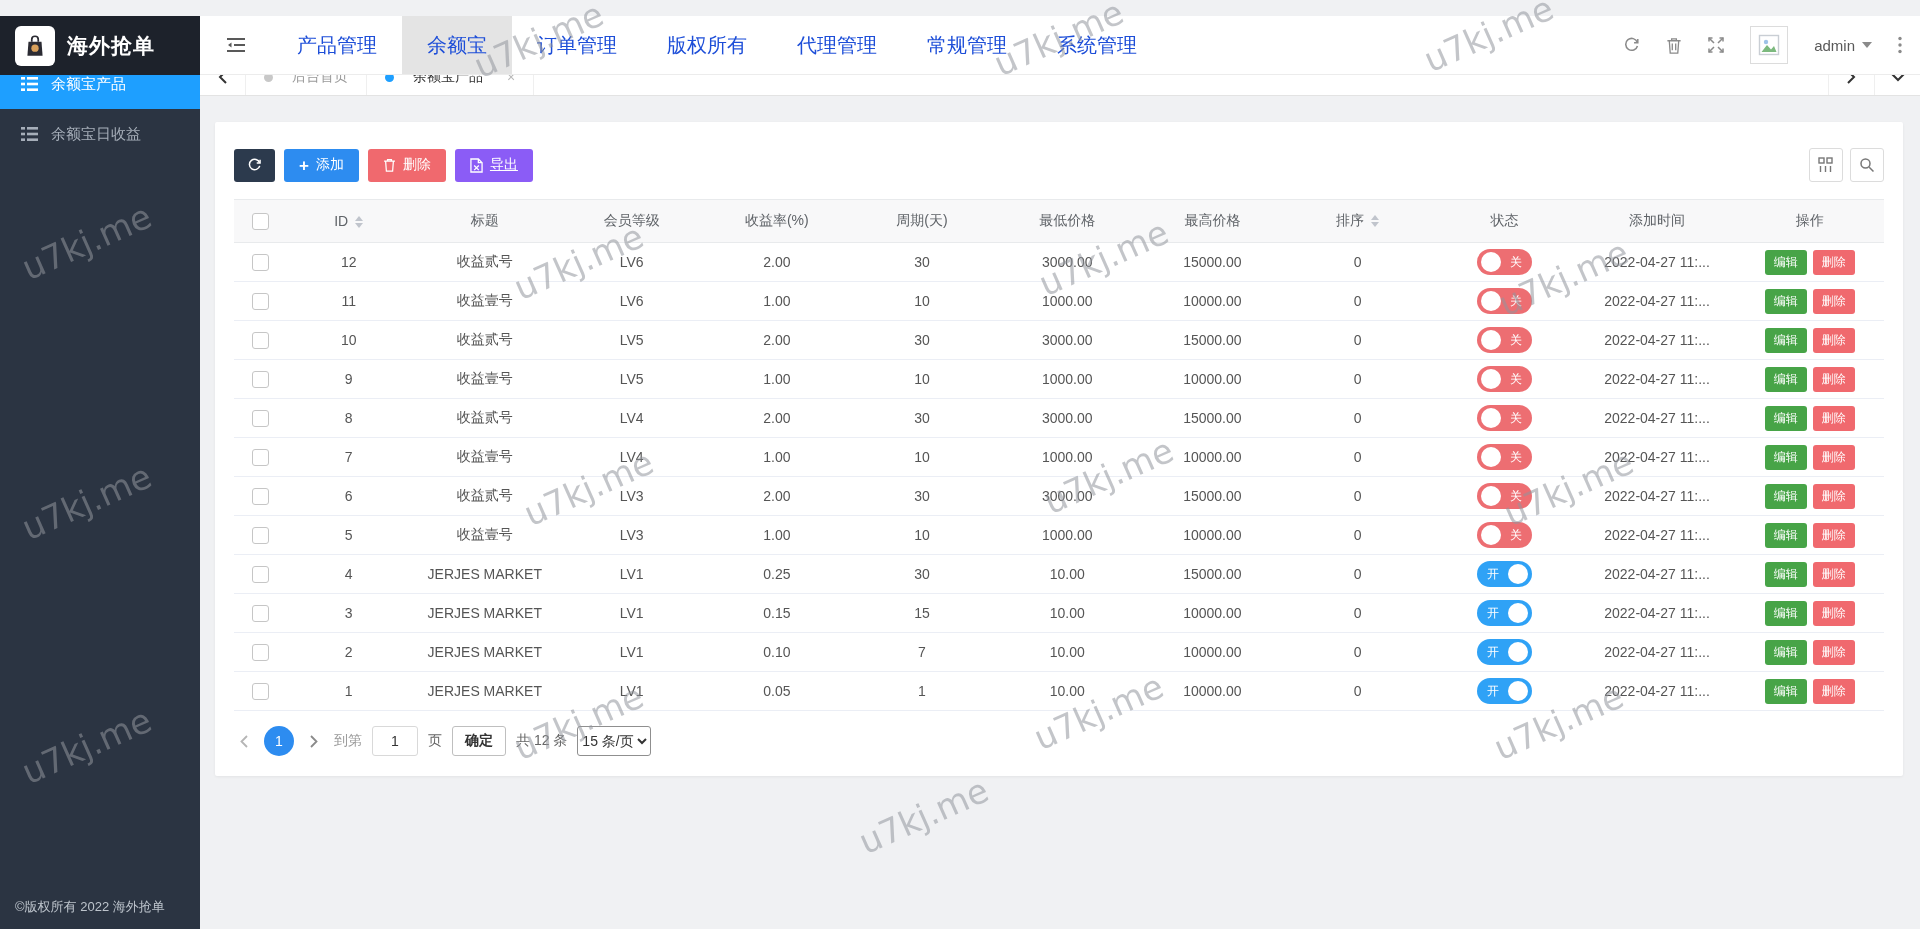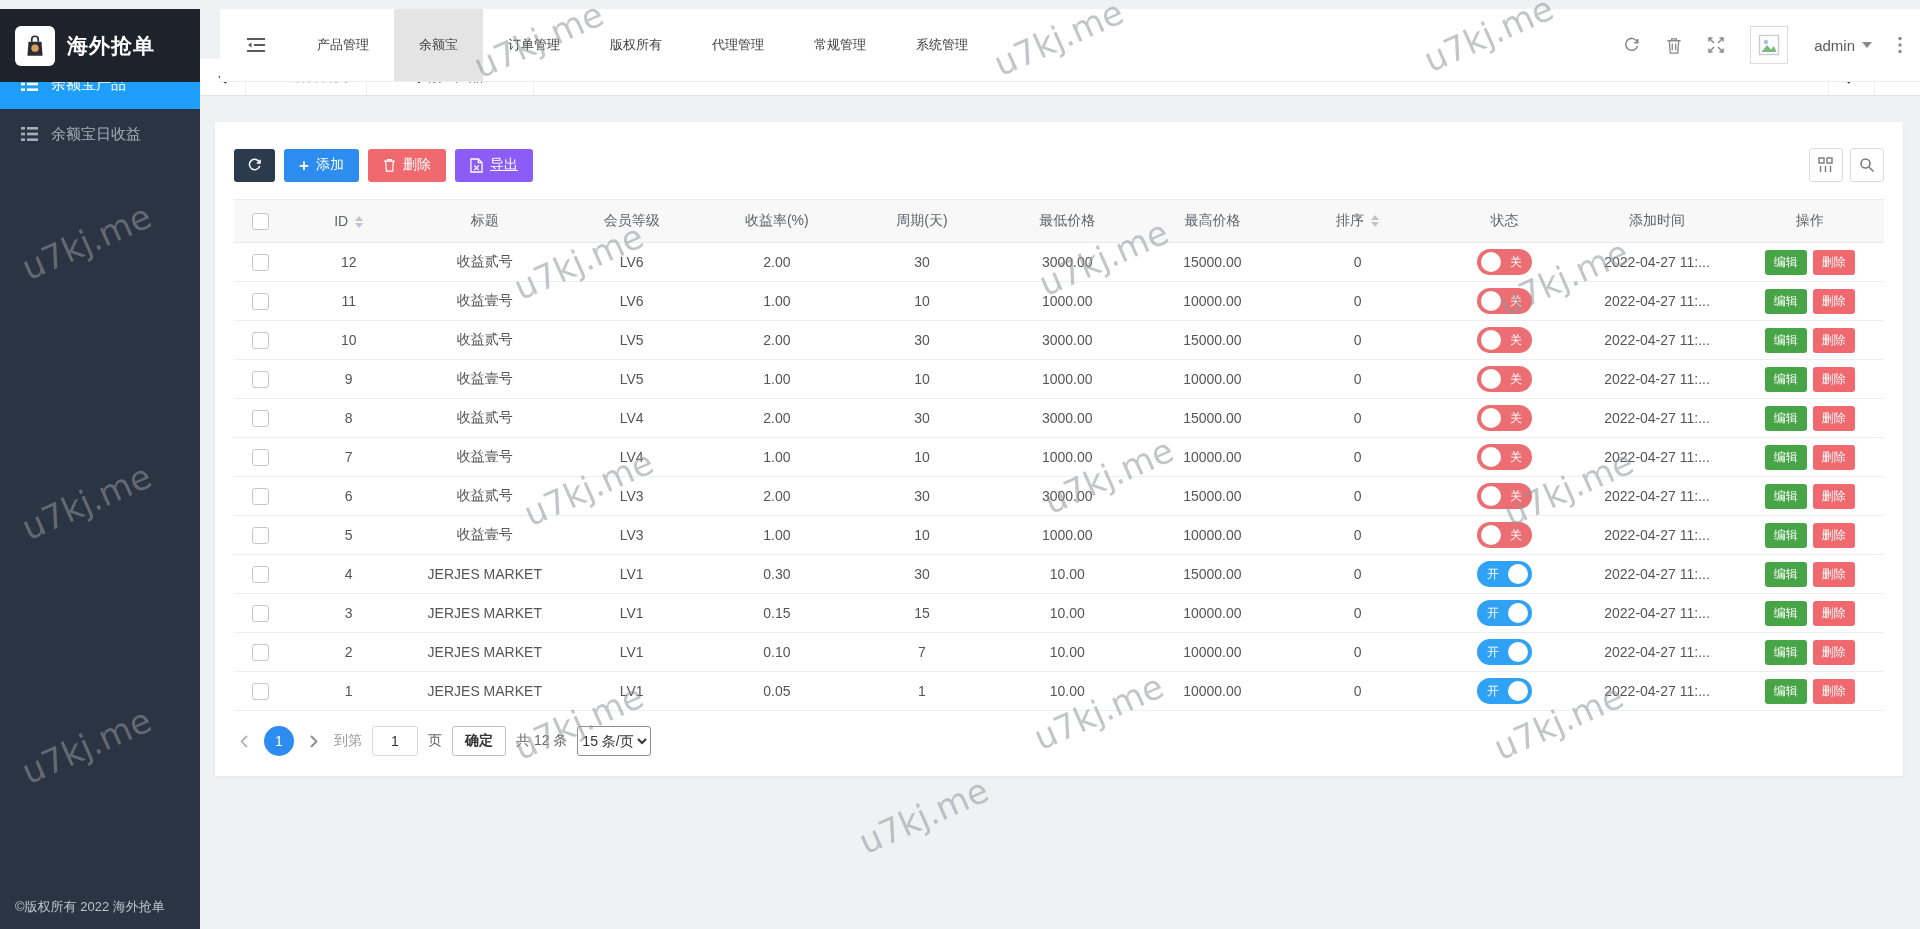"海外抢单" .header { gap: 20px -> none; height: 73px -> 59px; top: 9px -> 16px }
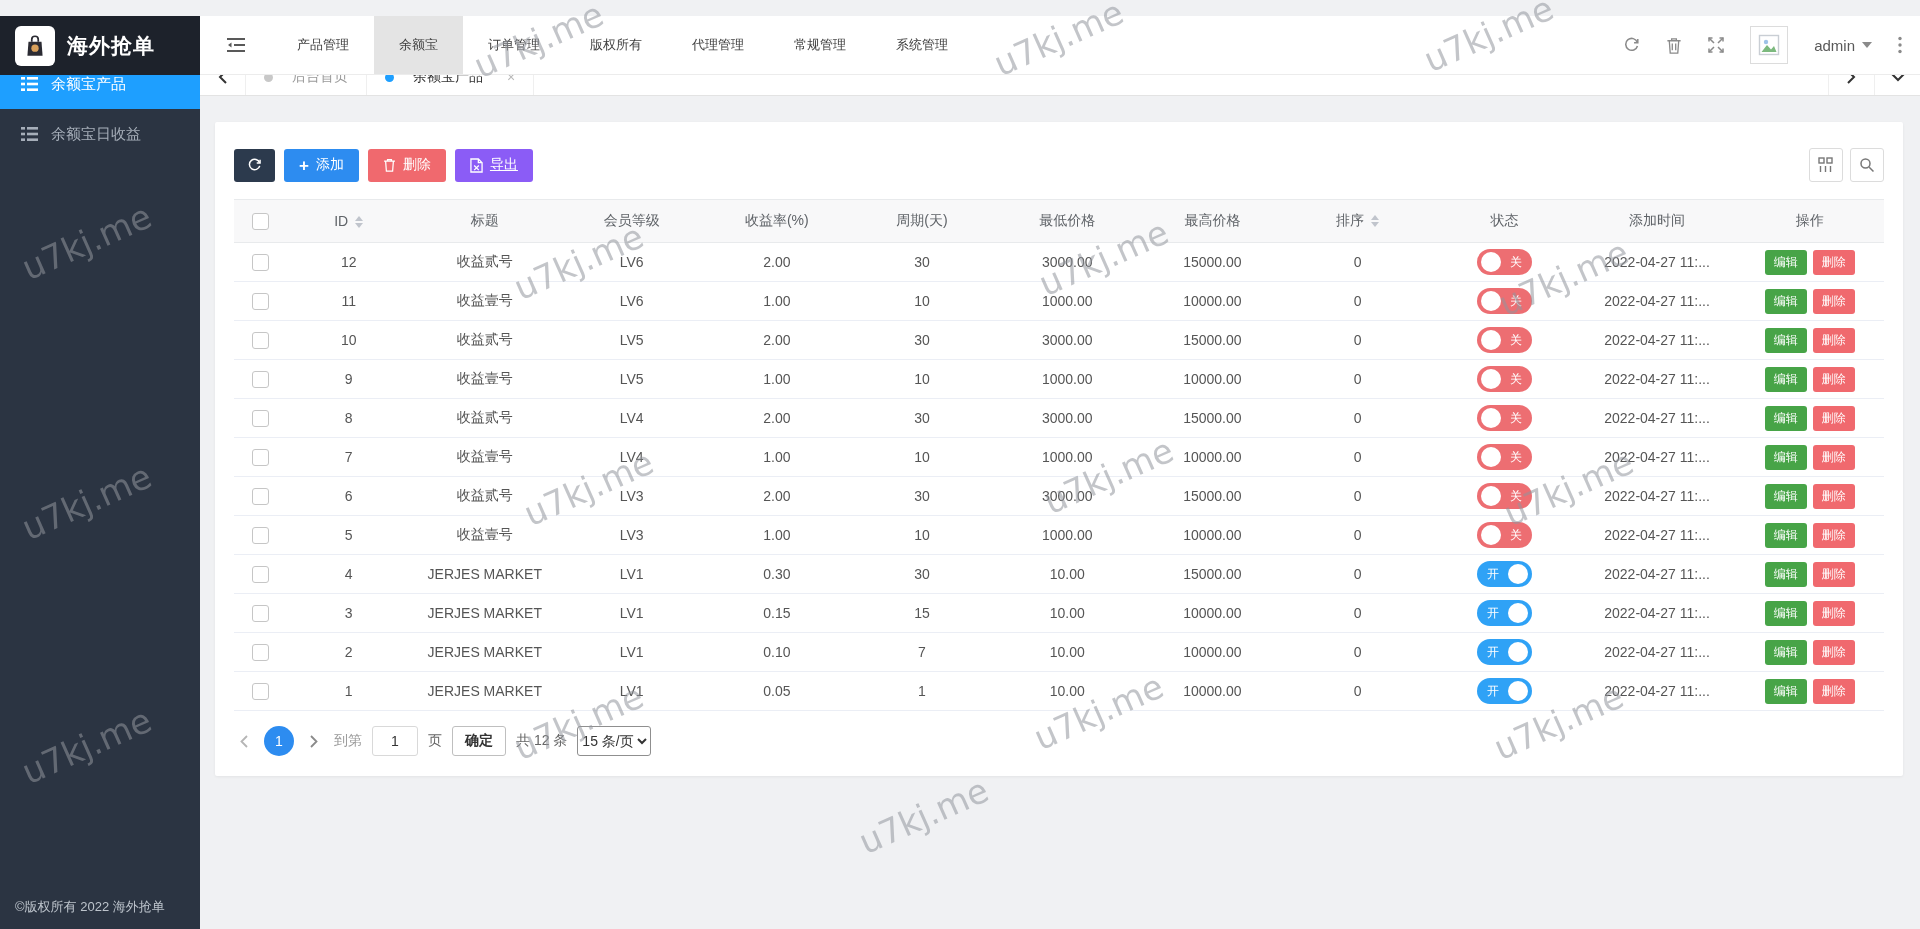"产品管理" .nav-item { color: #404040 -> #1d4ed8; font-size: 13px -> 20px }
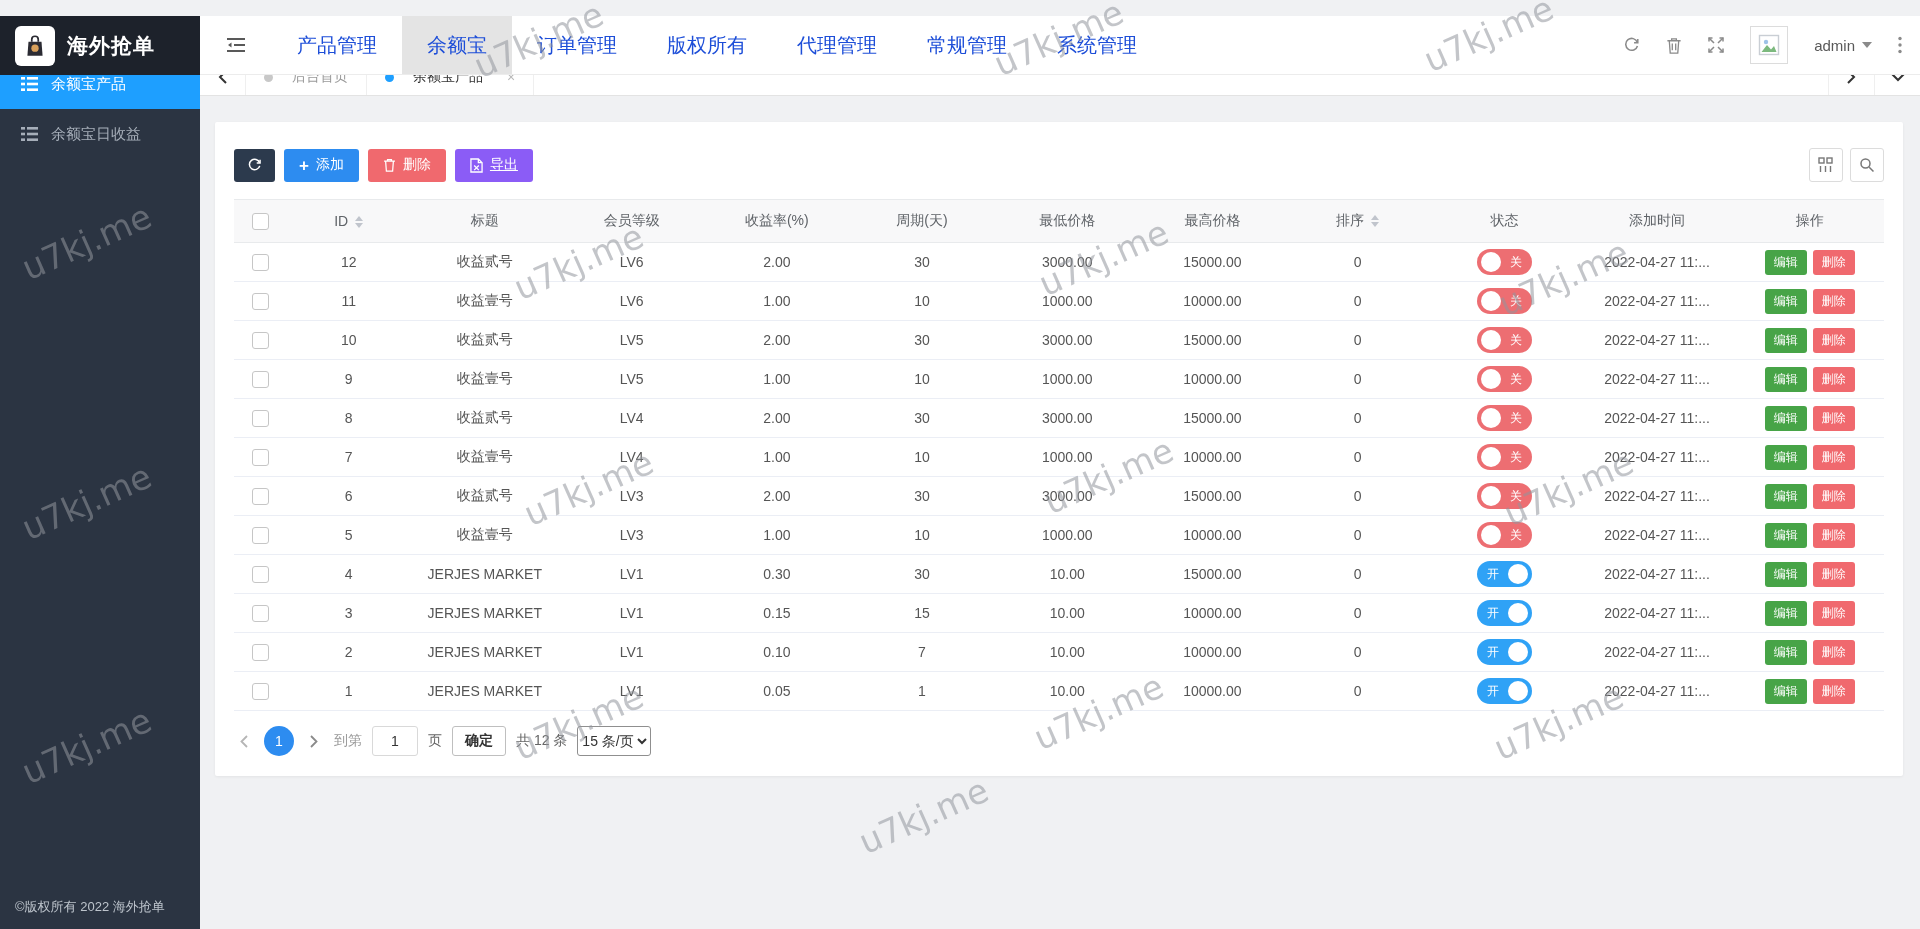"0.30" td { text: 0.30 -> 0.25 }
